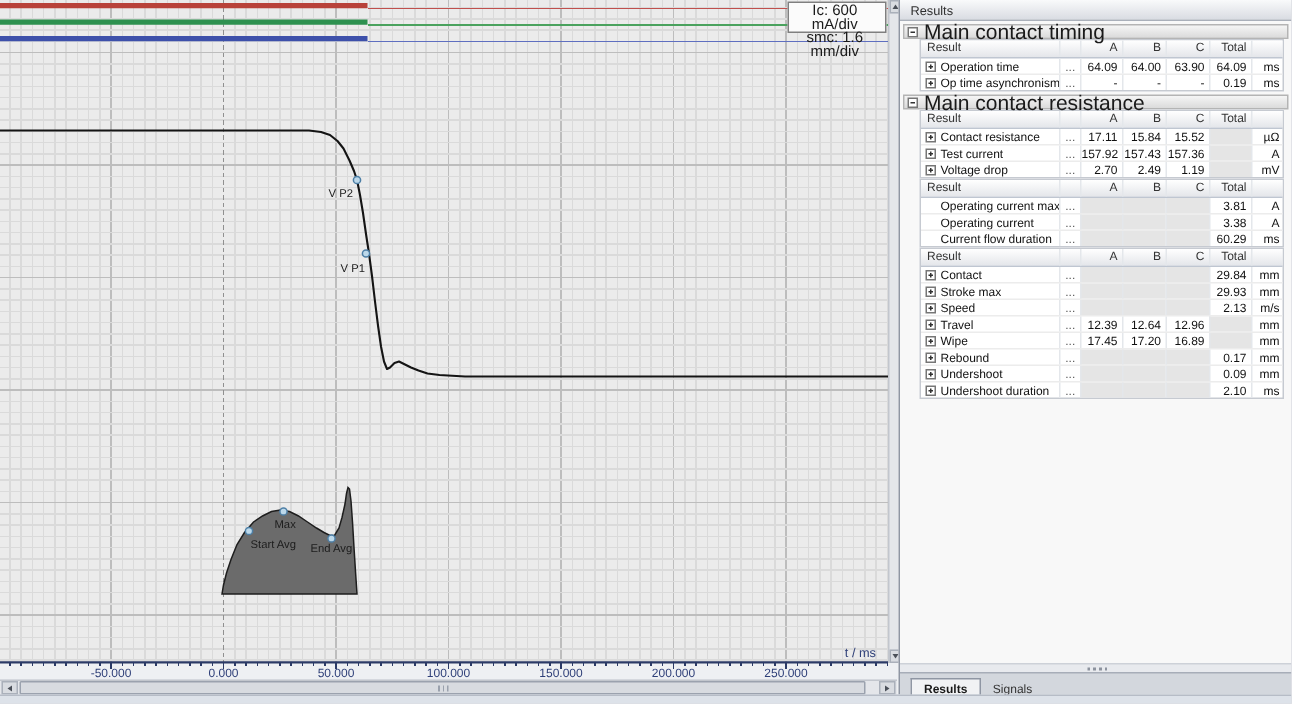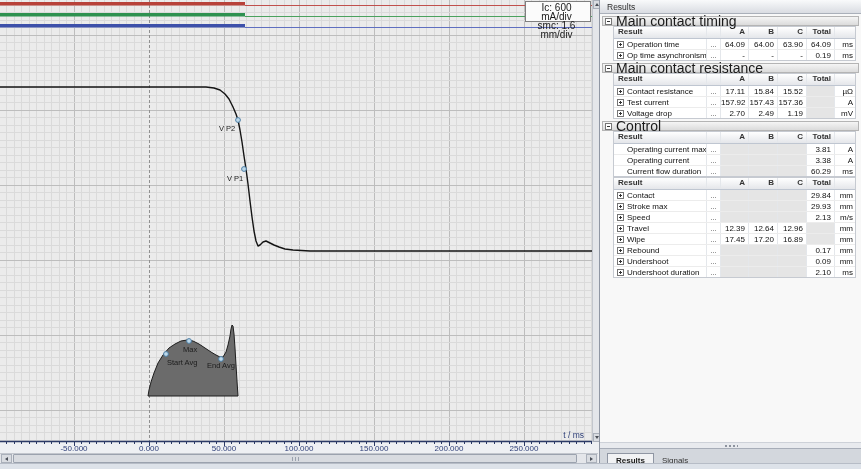"Result" .tc.h { font-weight: bold -> none }
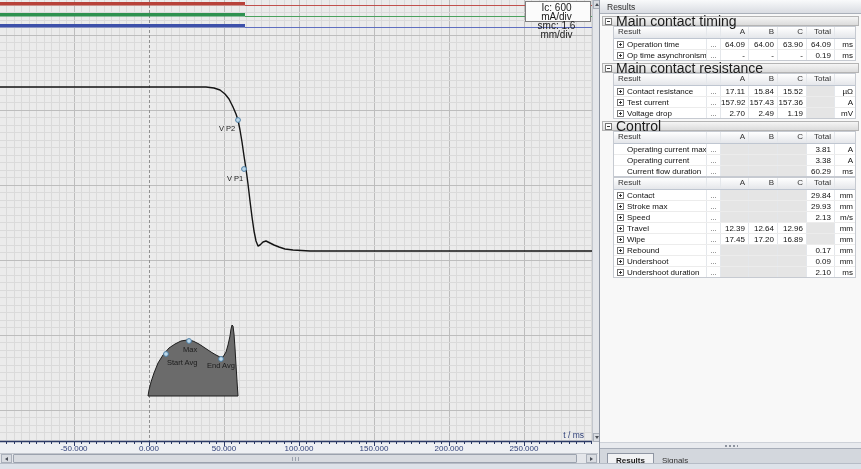"Control" div.section-band { html: <div> <span></span> <span>Control</span> </div> -> none }
